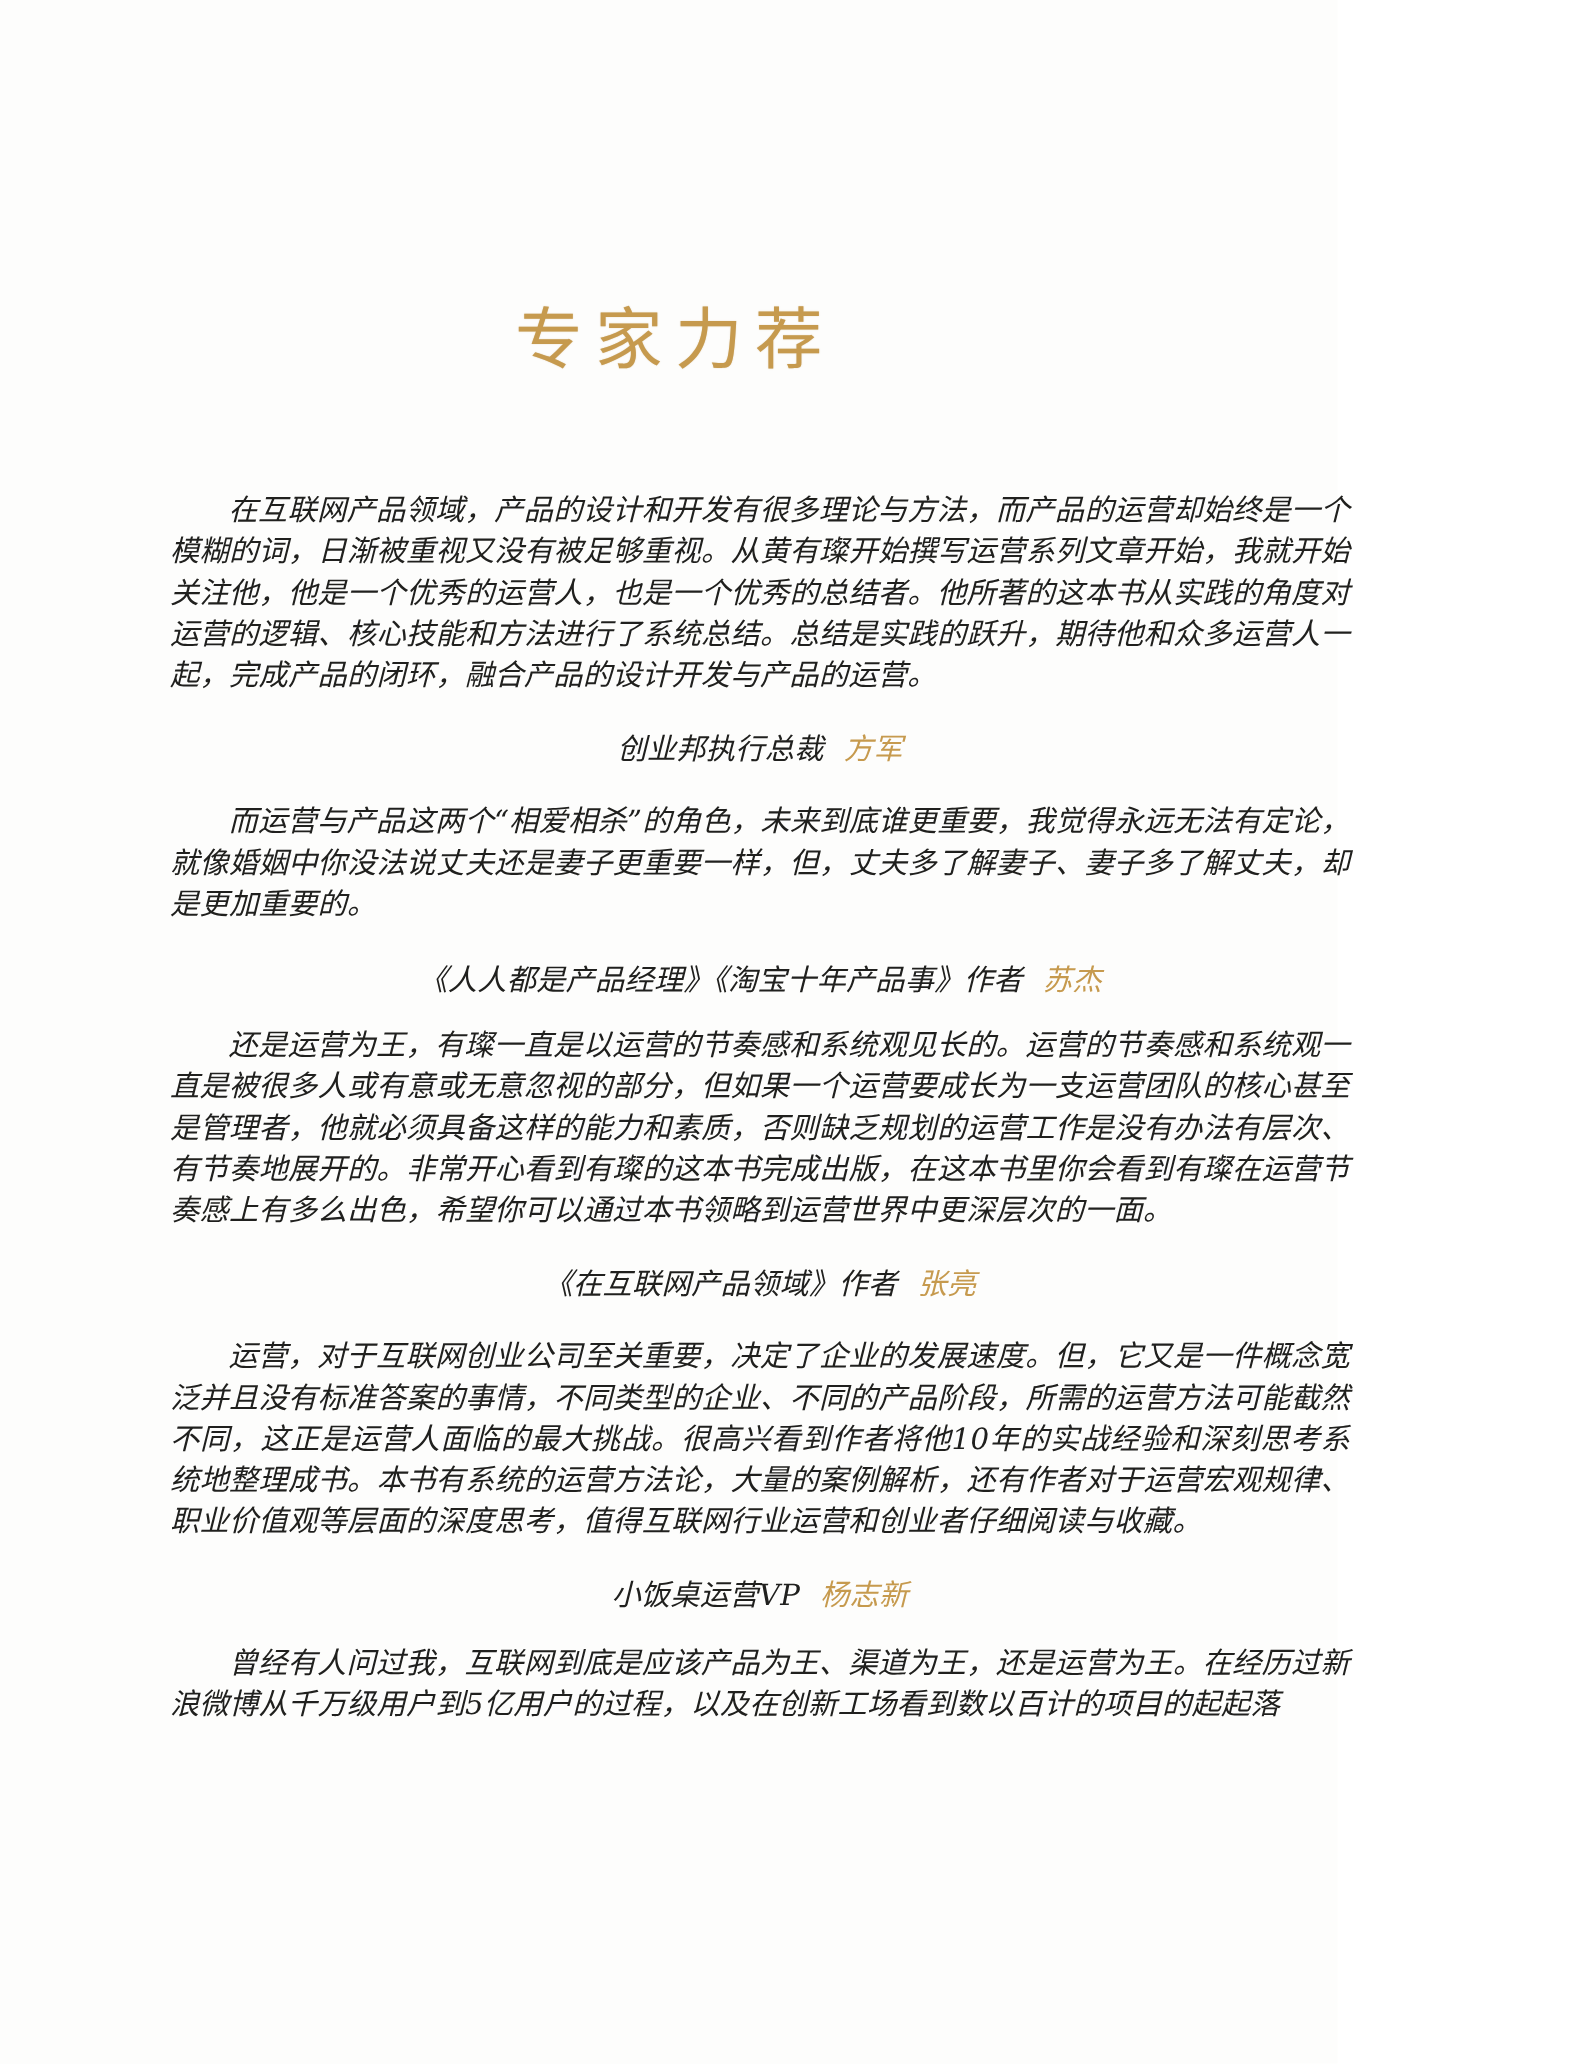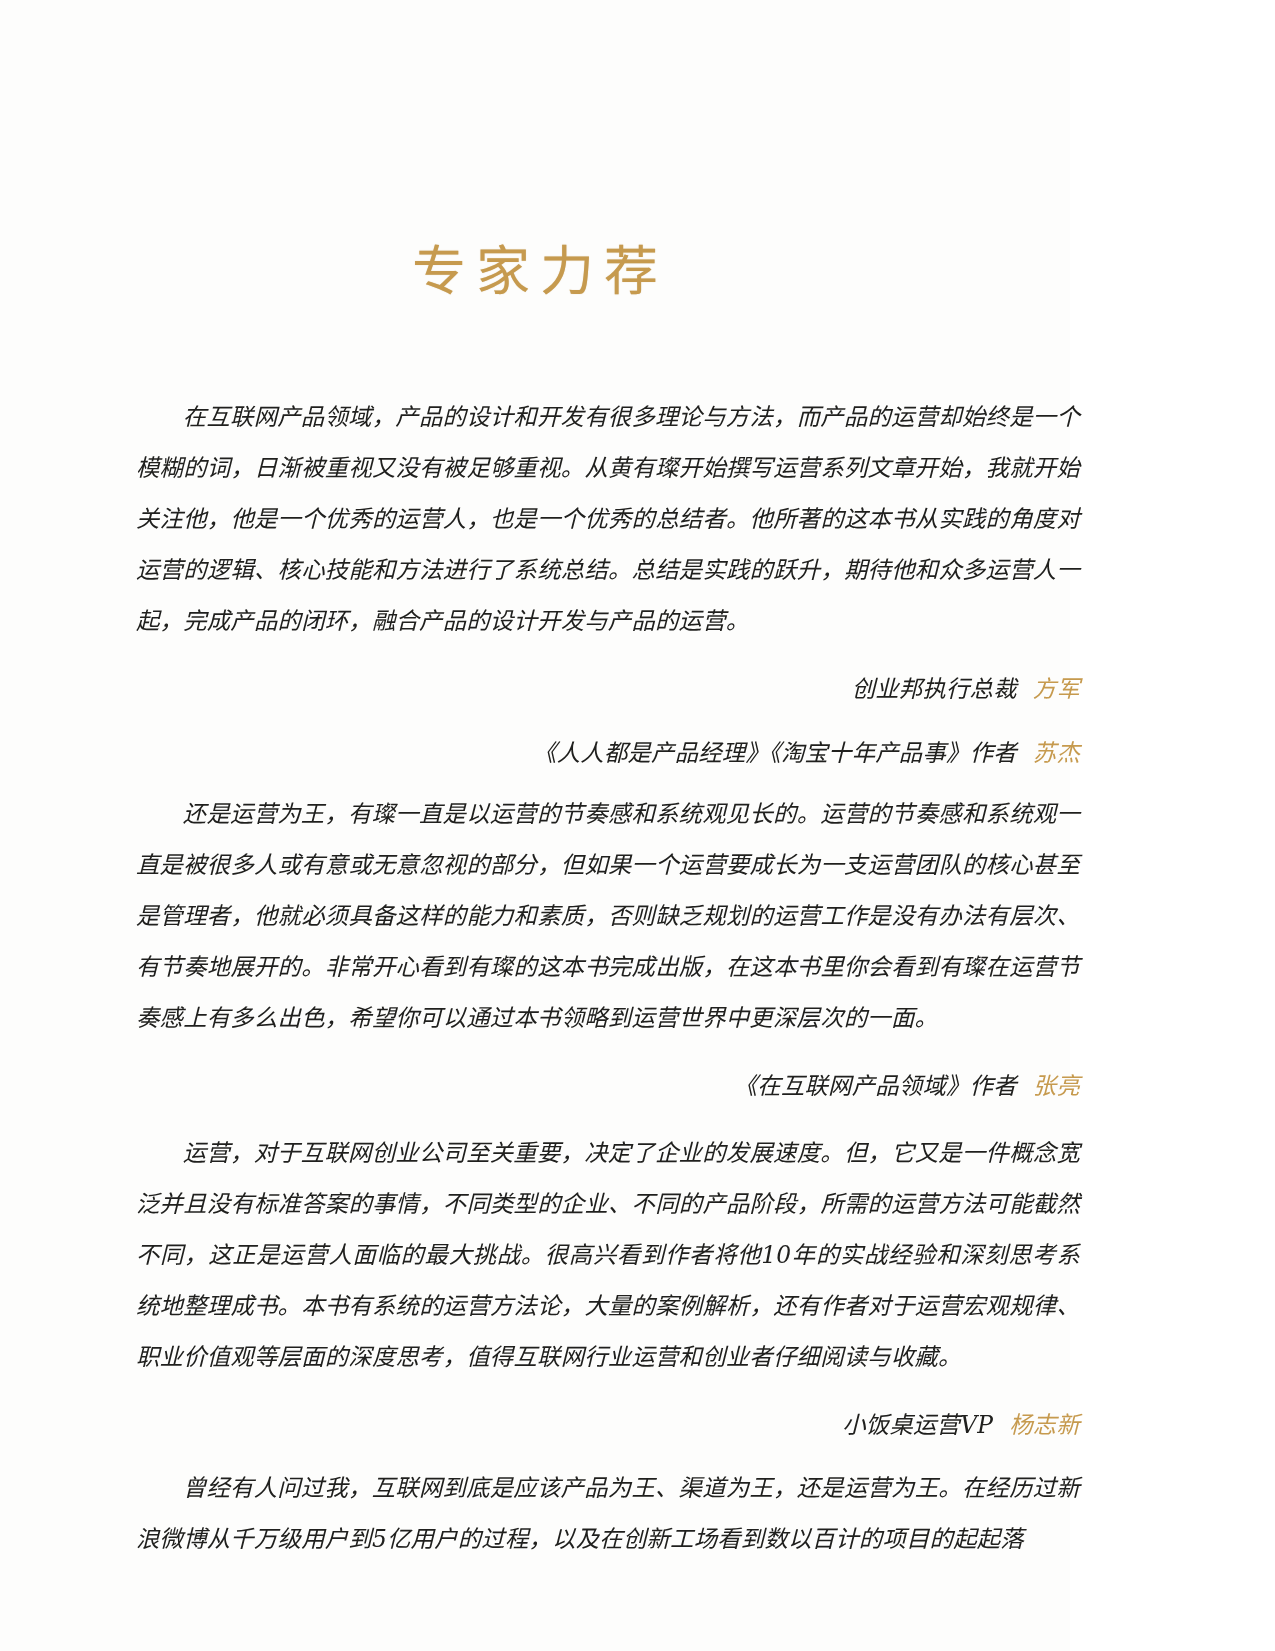"在互联网产品领域，产品的设计和开发有很多理论与方法，而产品的运营却始终是一个模糊" .para { line-height: 51px -> 33px }
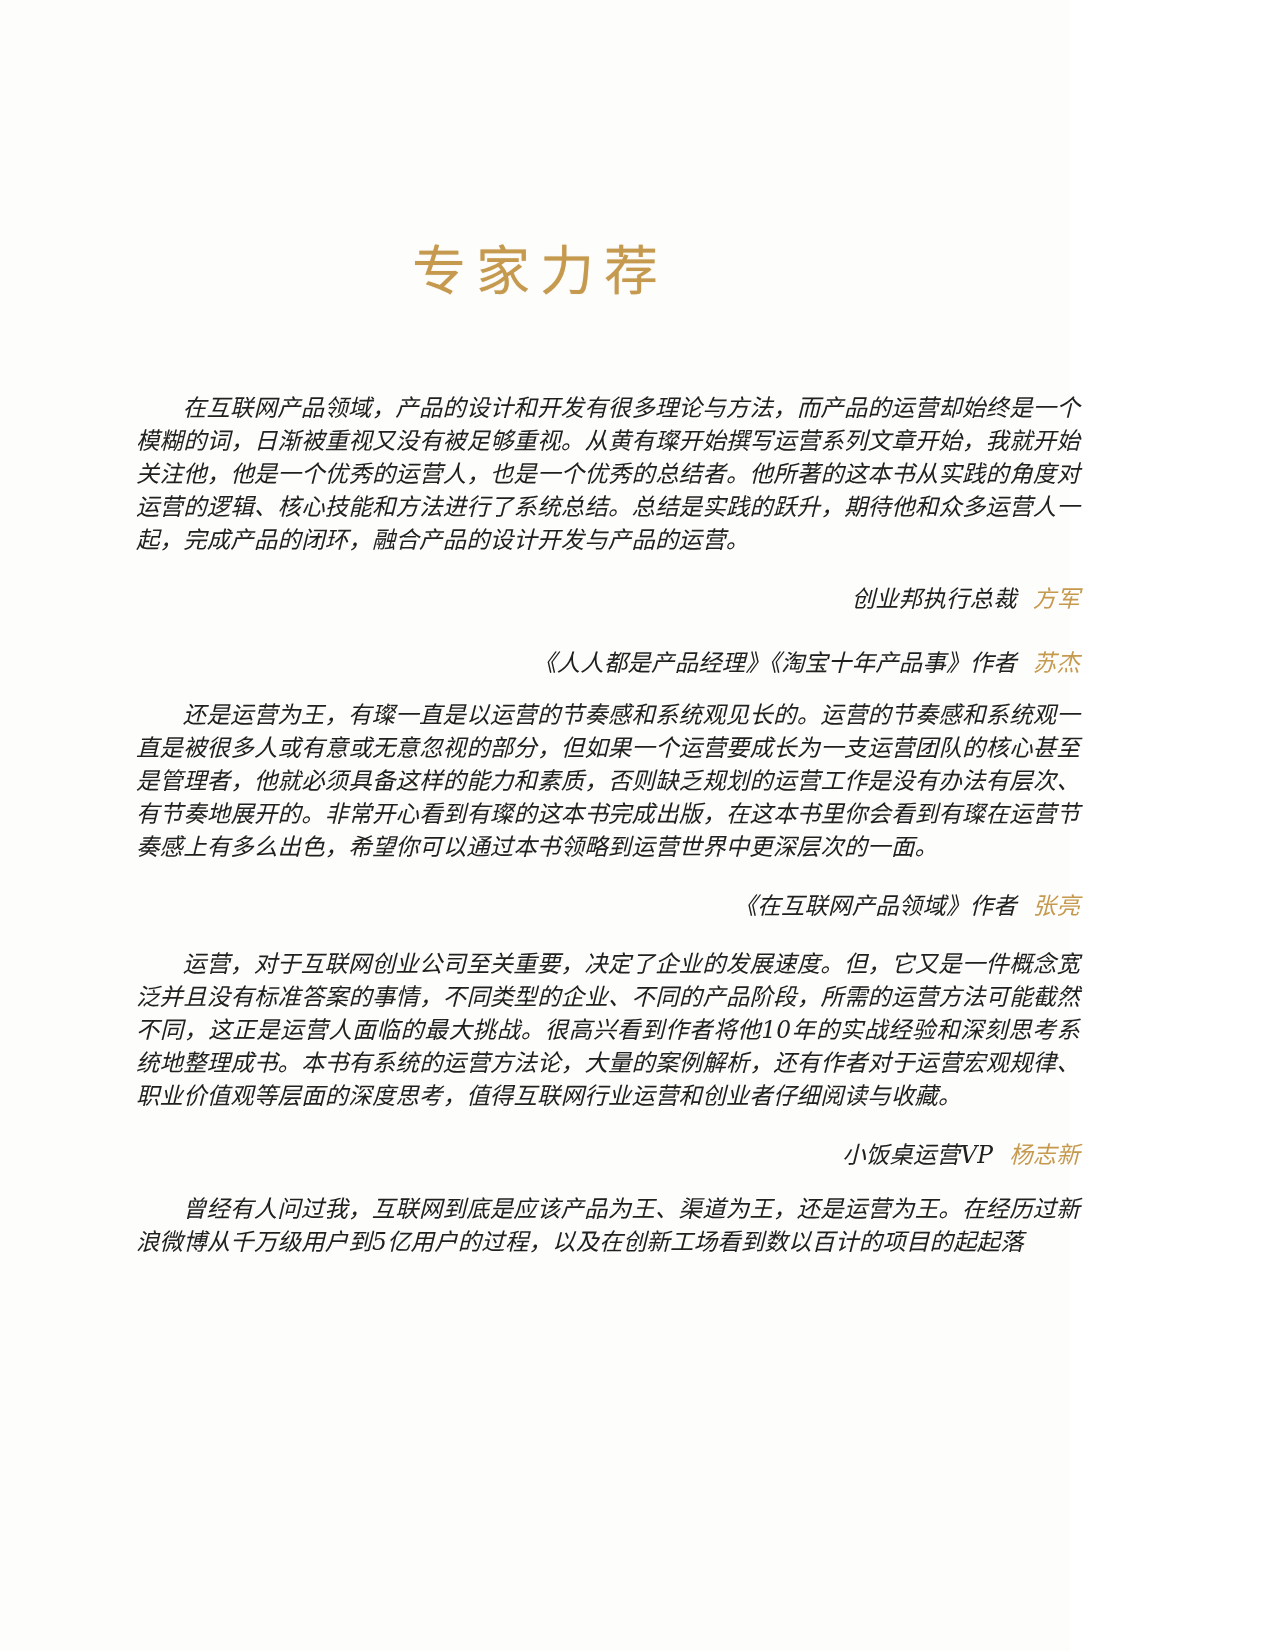"创业邦执行总裁 方军" .attribution { text-align: right -> center }
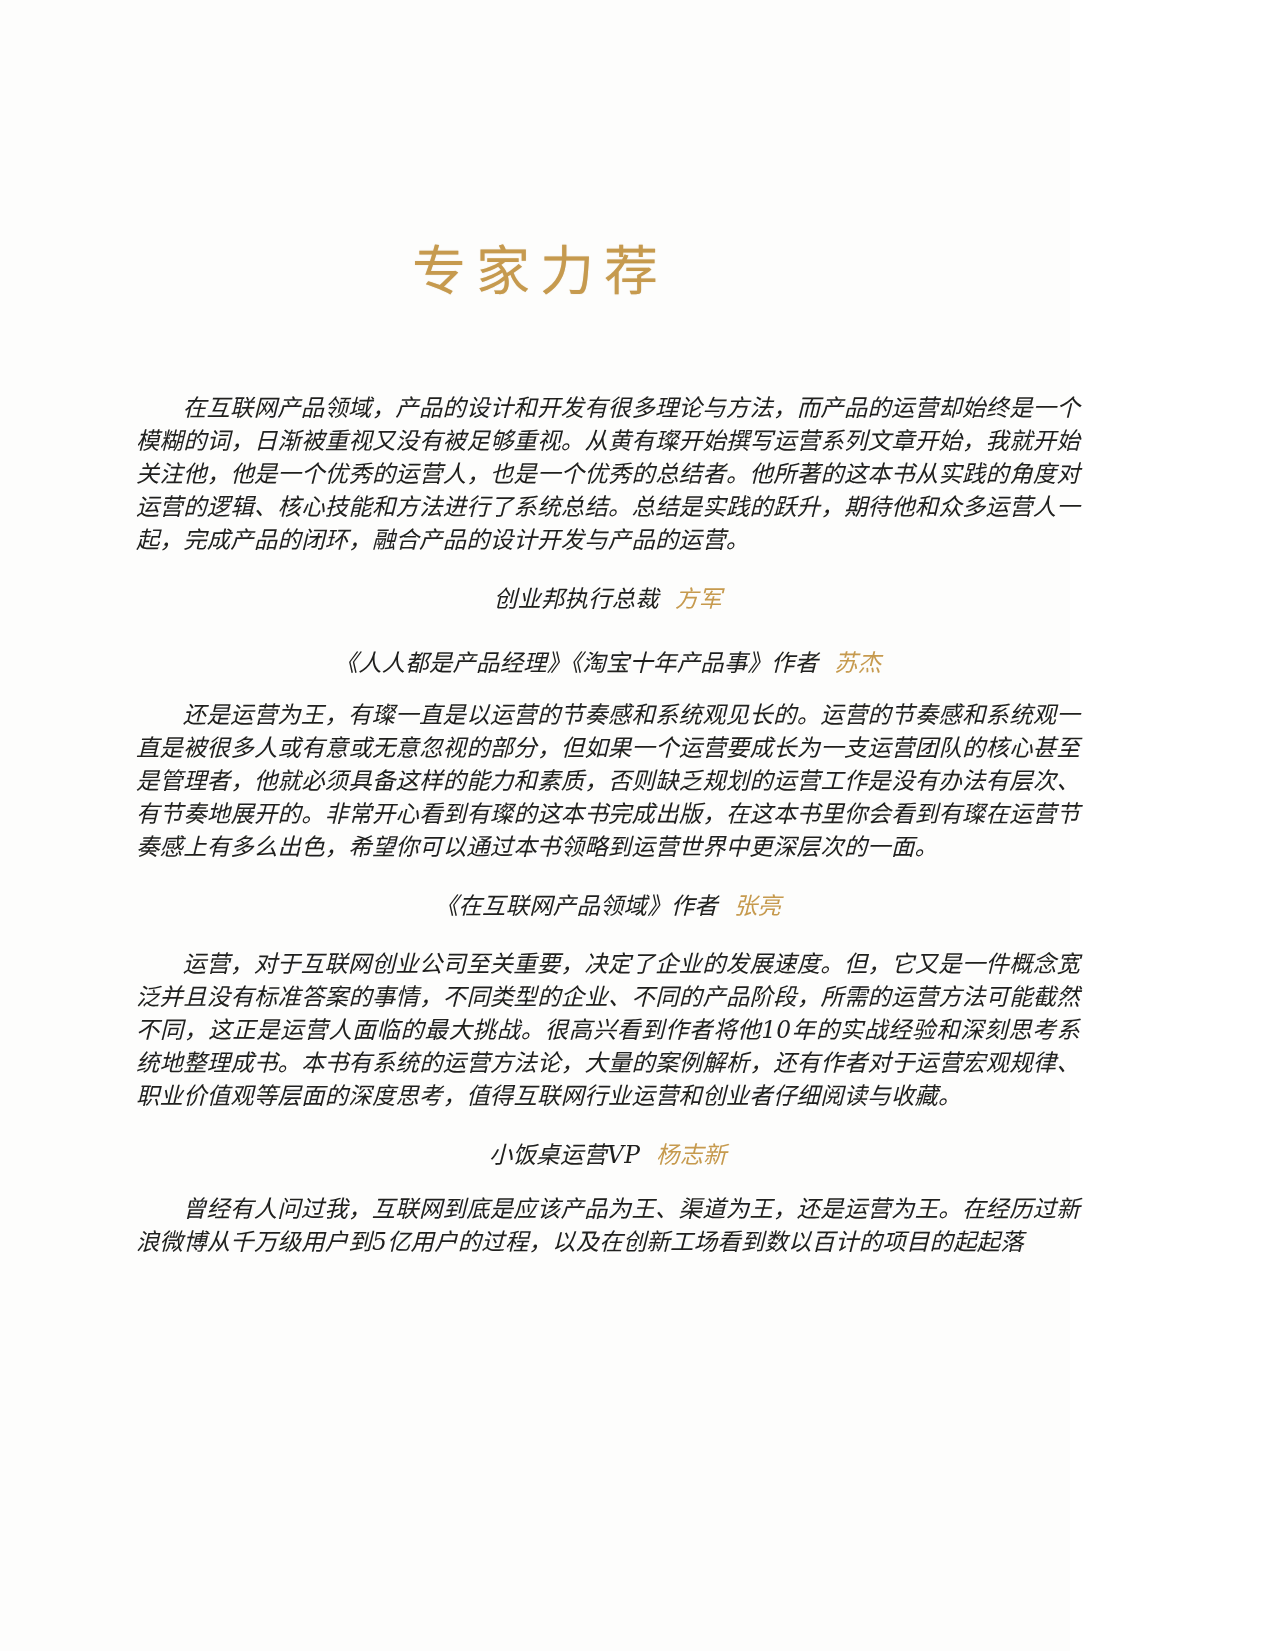"而运营与产品这两个“相爱相杀”的角色，未来到底谁更重要，我觉得永远无法有定论，就" p.para { html: none -> <p>而运营与产品这两个“相爱相杀”的角色，未来到底谁更重要，我觉得永远无法有定论，就像婚姻中你没法说丈夫还是妻子更重要一样，但，丈夫多了解妻子、妻子多了解丈夫，却是更加重要的。</p> }
